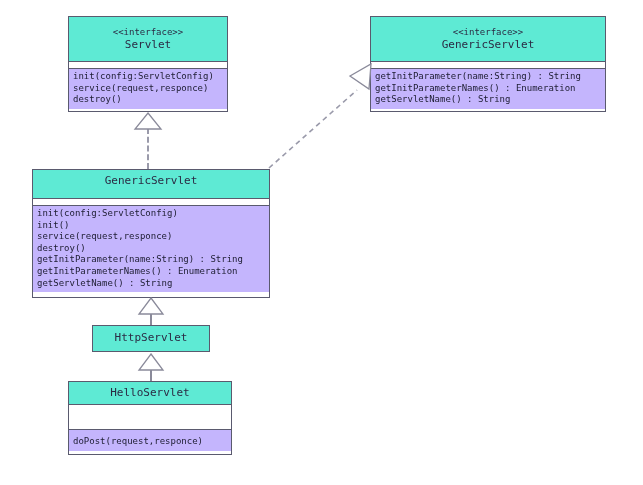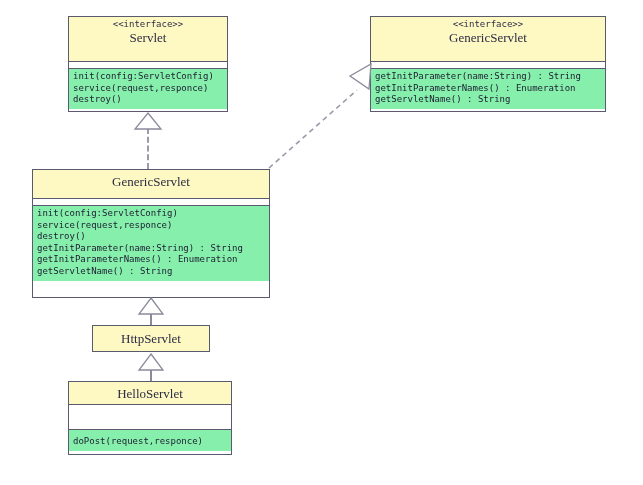"<<interface>>" .uml-header { background: #fef9c3 -> #5eead4; padding: 2px 4px 3px 4px -> 10px 4px 3px 4px }
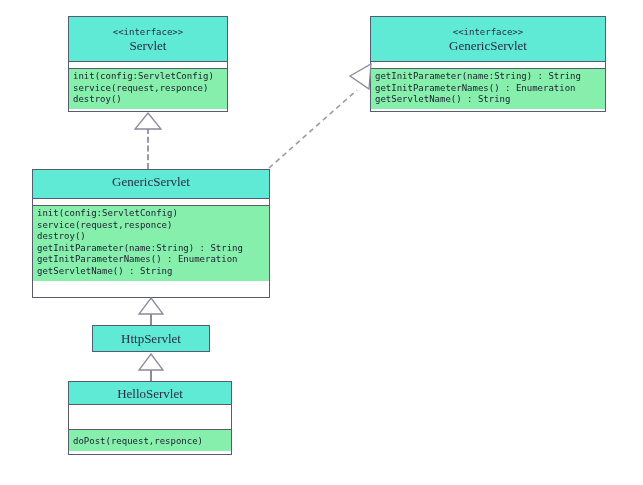"Servlet" .cls-name { font-family: Liberation Serif, serif -> none; font-size: 13px -> 11px }
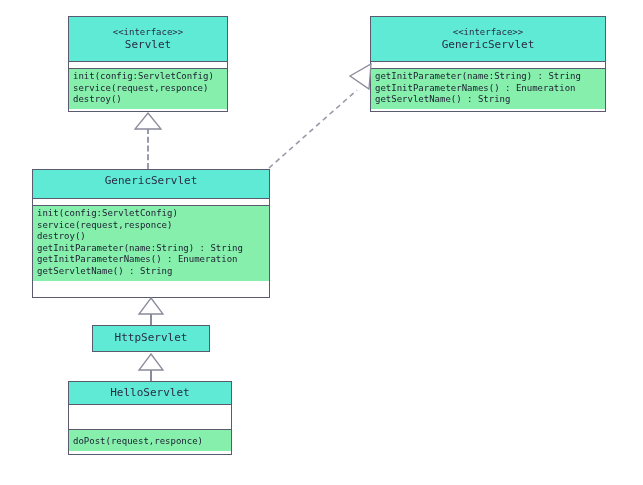"init(config:ServletConfig)" .uml-ops { background: #86efac -> #c4b5fd }
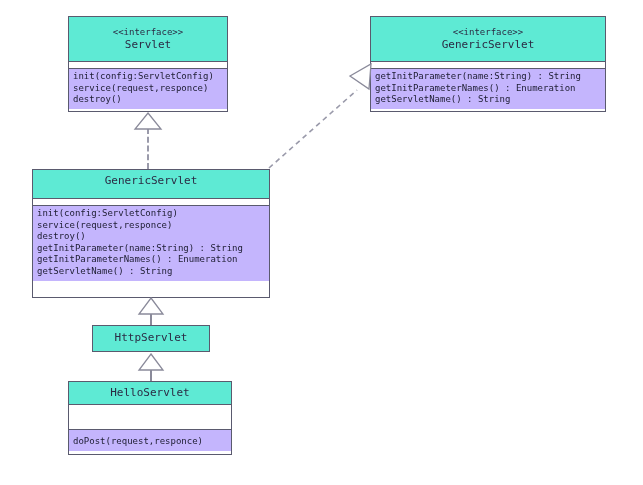"init()" div.op-line { html: none -> <div>init()</div> }
